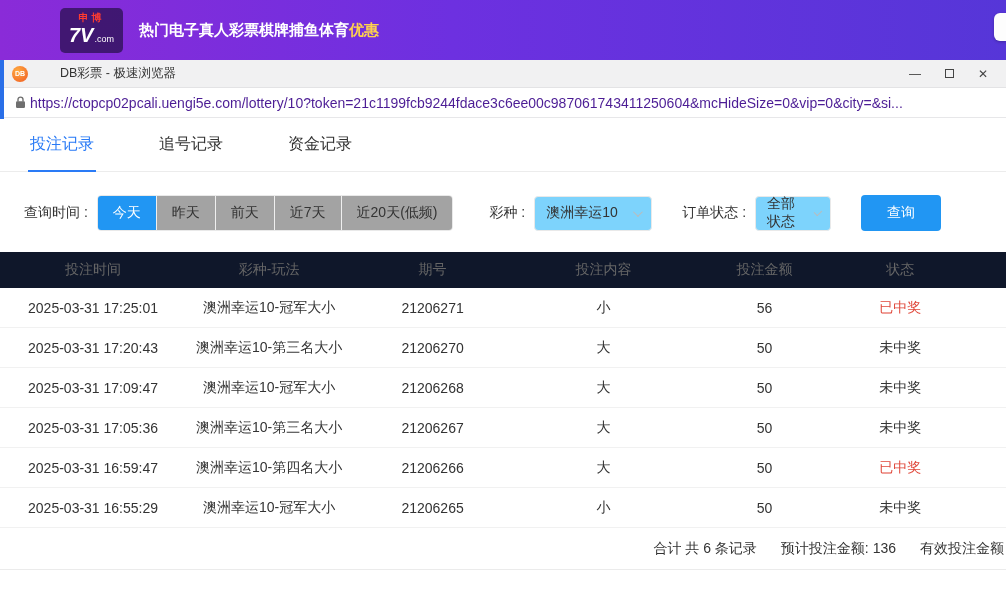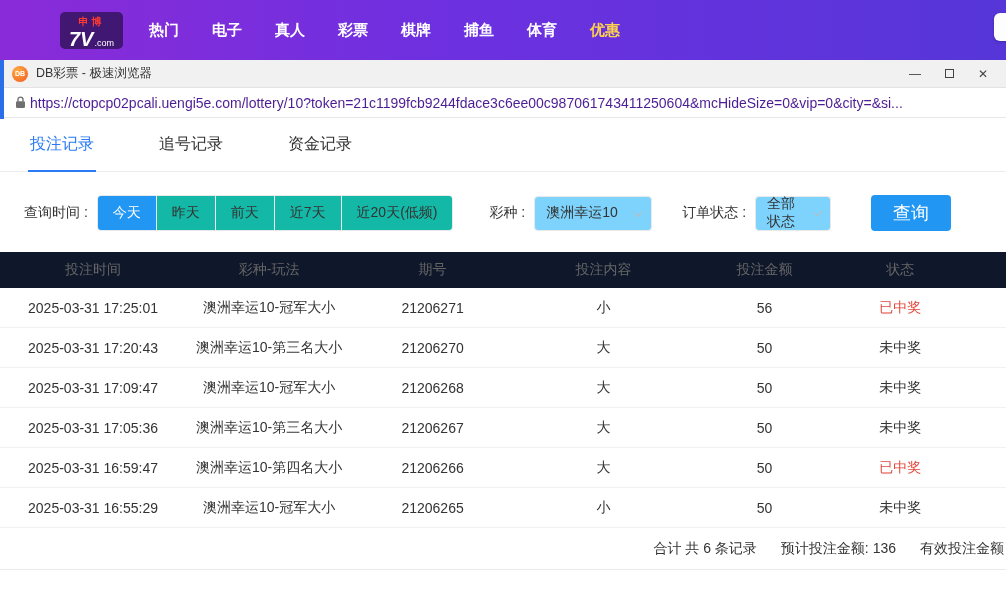"申博" .logo { padding: 3px 9px 0 -> 3px 9px 8px }
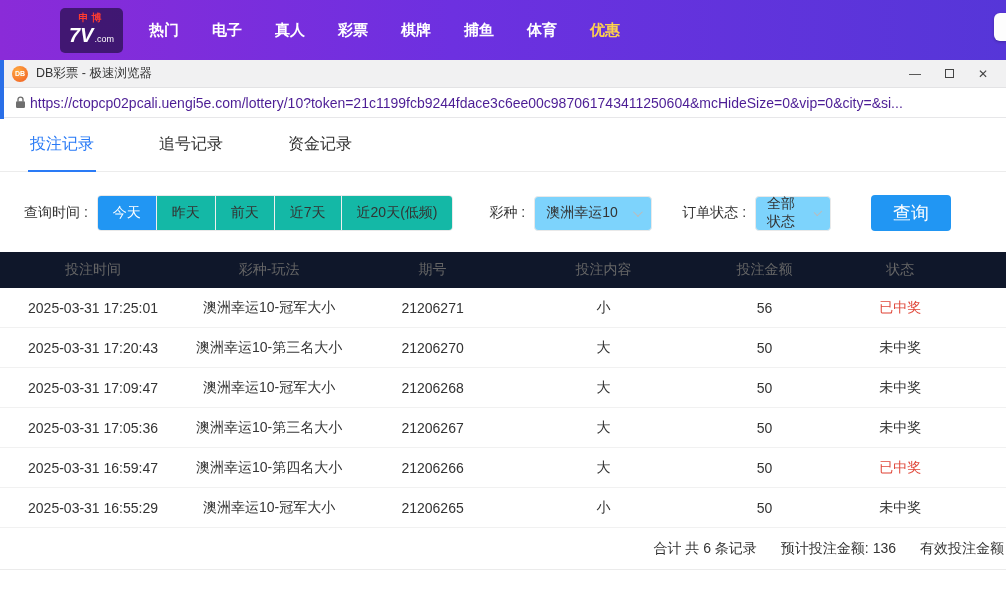"热门" .nav { gap: 33px -> none; margin-left: 26px -> 16px }
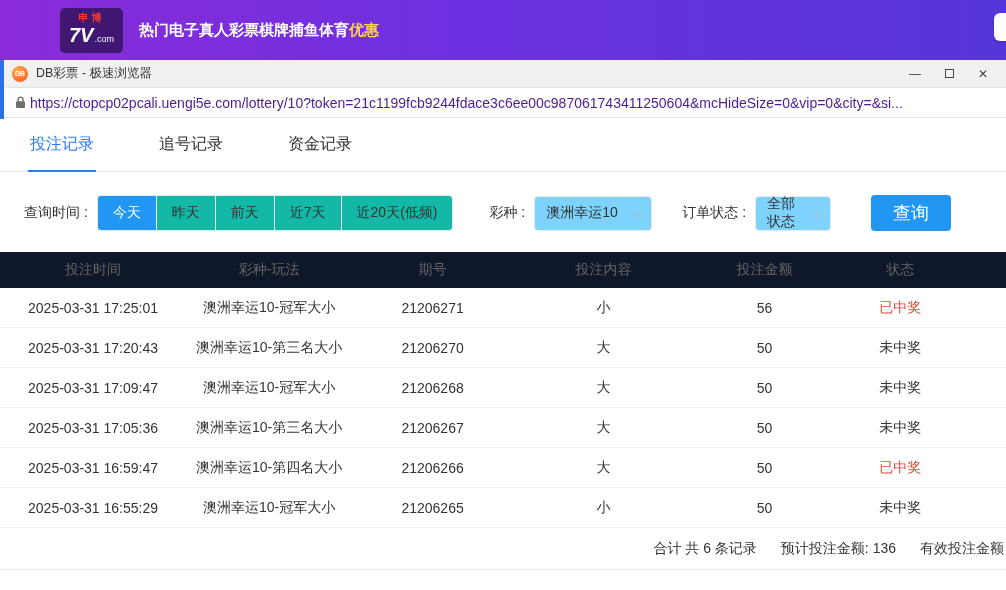"DB彩票 - 极速浏览器" .titlebar { gap: none -> 24px }
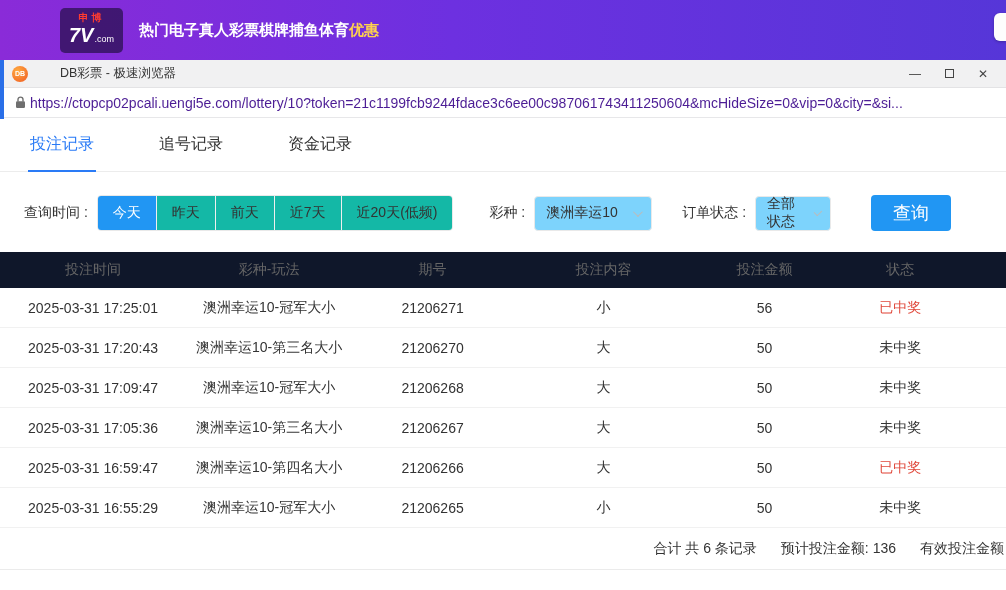"昨天" .time-btn { background: #14b8a6 -> #a3a3a3 }
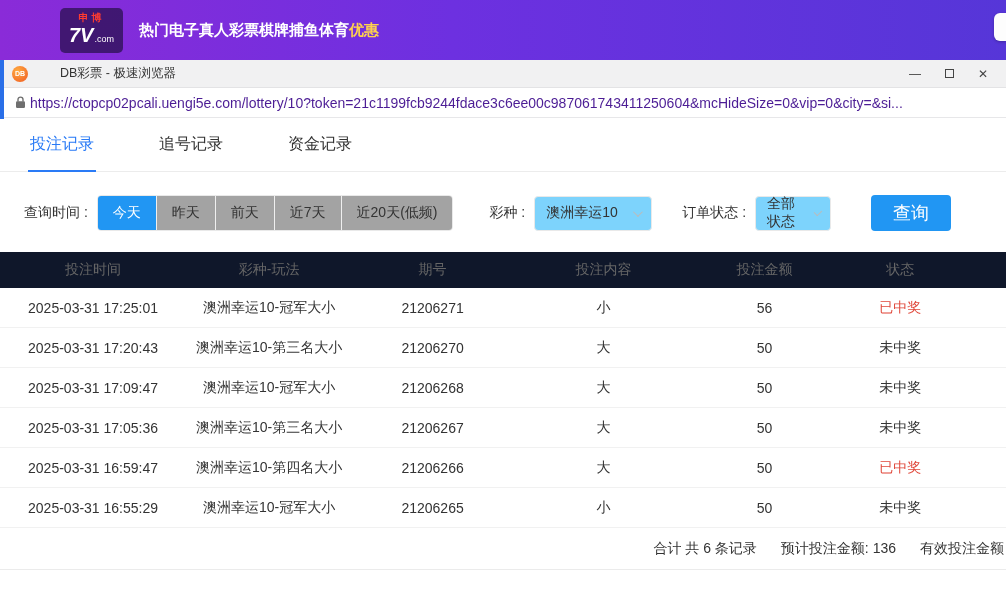"查询" .search-btn { font-size: 18px -> 14px; margin-left: 40px -> 30px }
